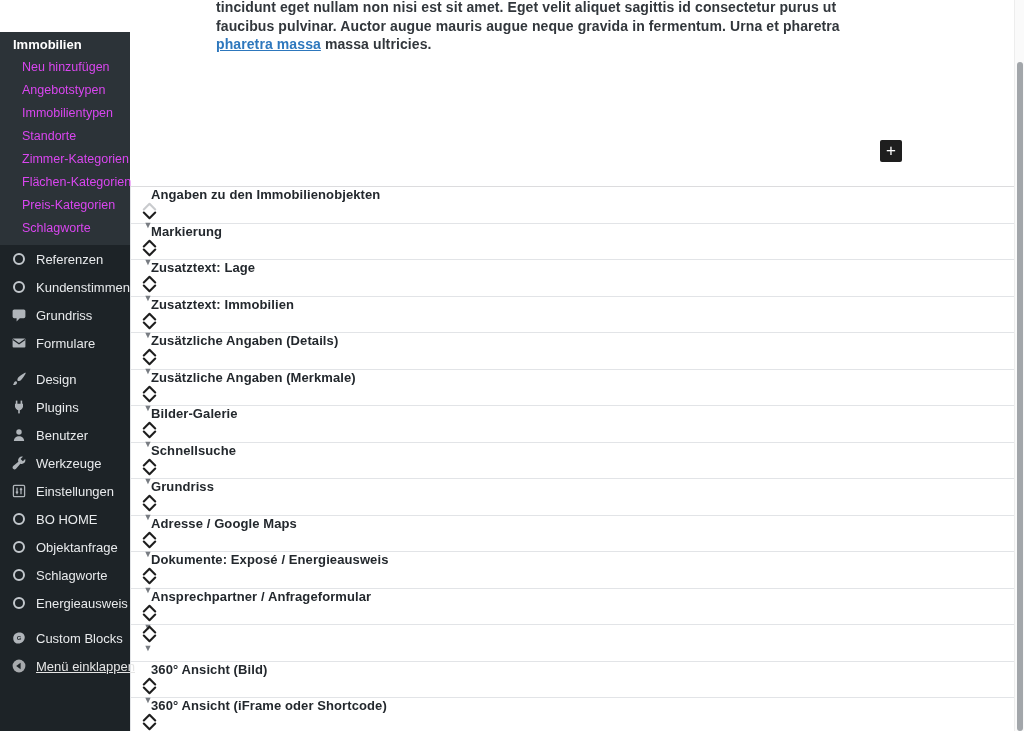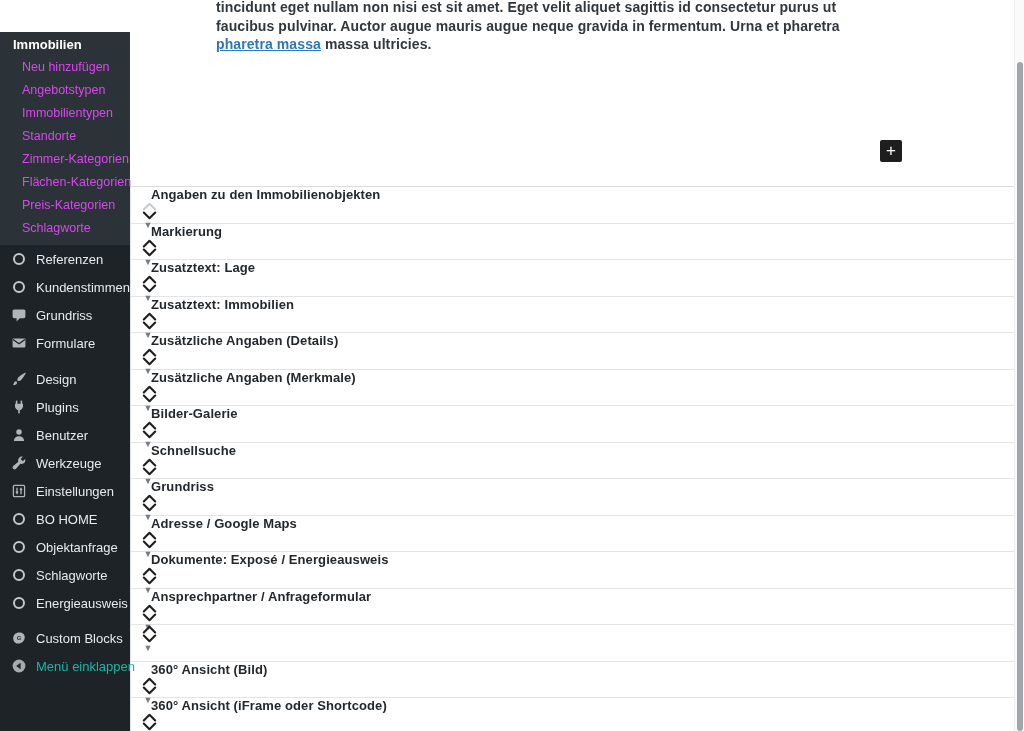"Menü einklappen" .menu-item.collapse-item { color: #14b8a6 -> #e5e5e5; text-decoration: none -> underline }
